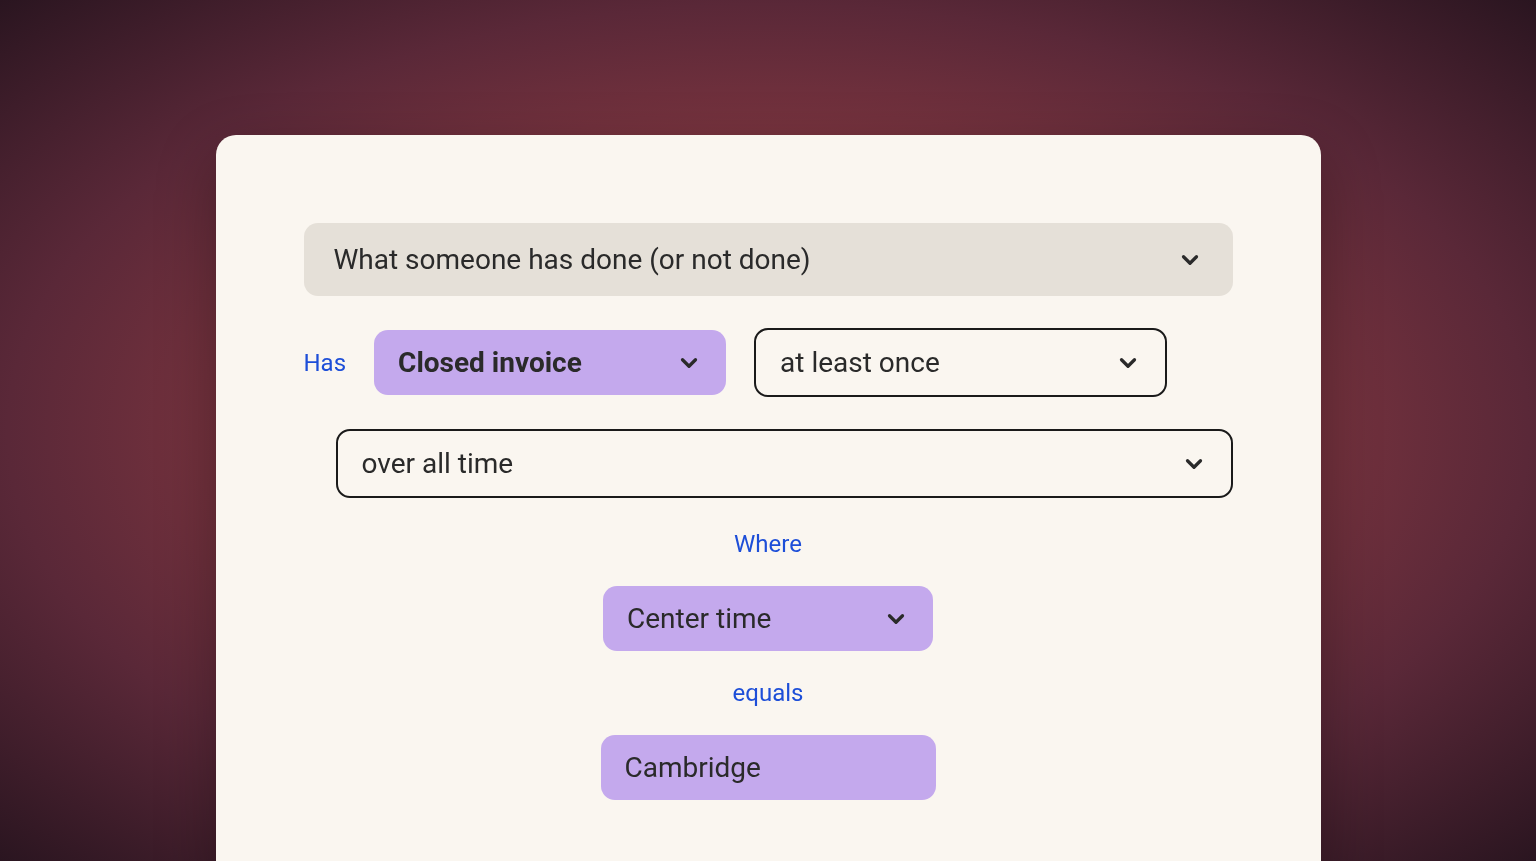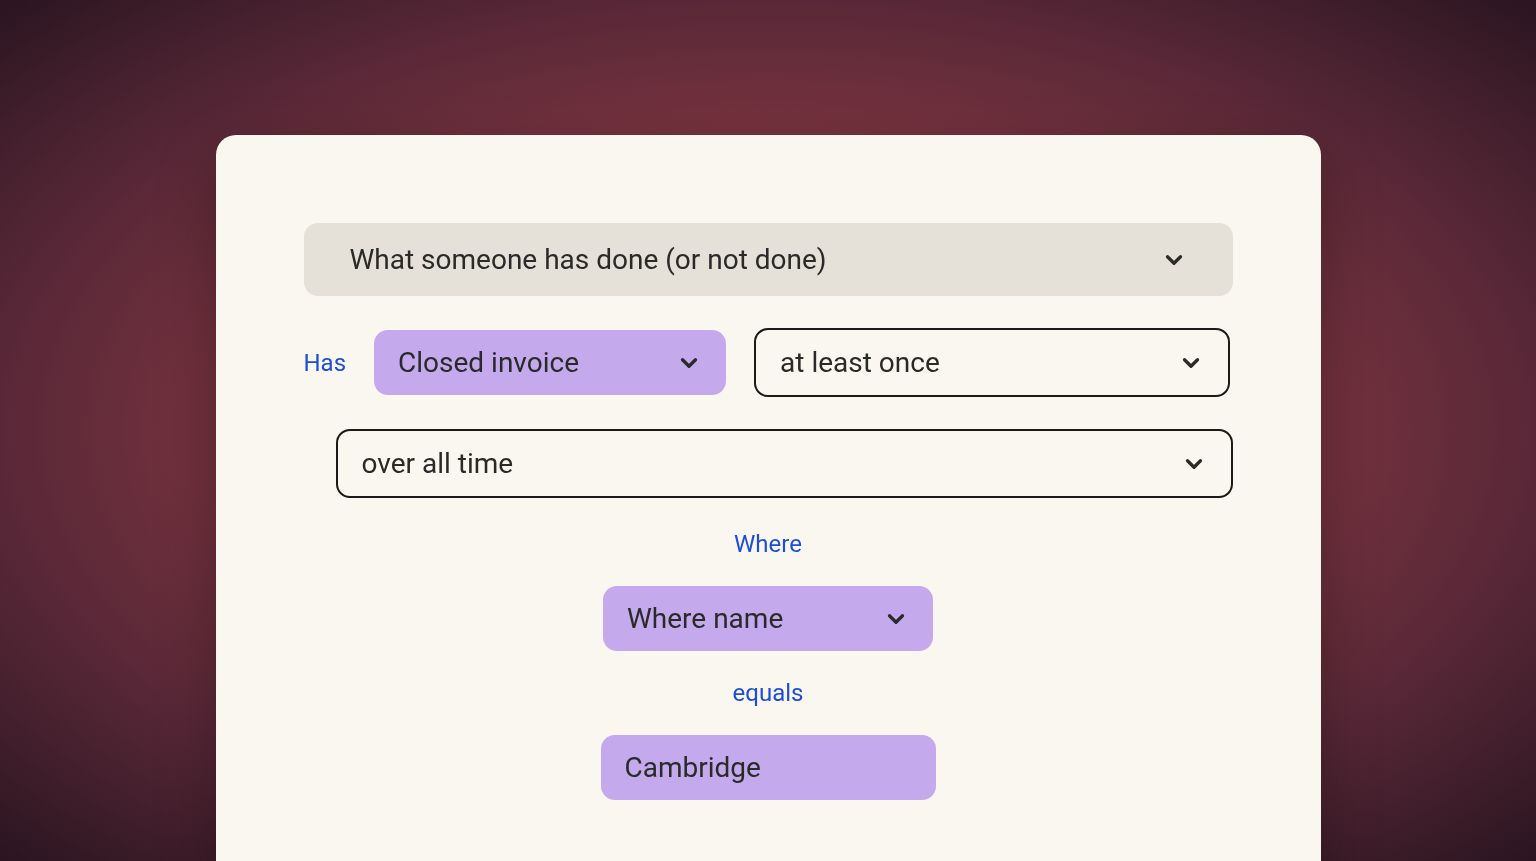"What someone has done (or" .main-select { padding: 20px 46px -> 20px 30px }
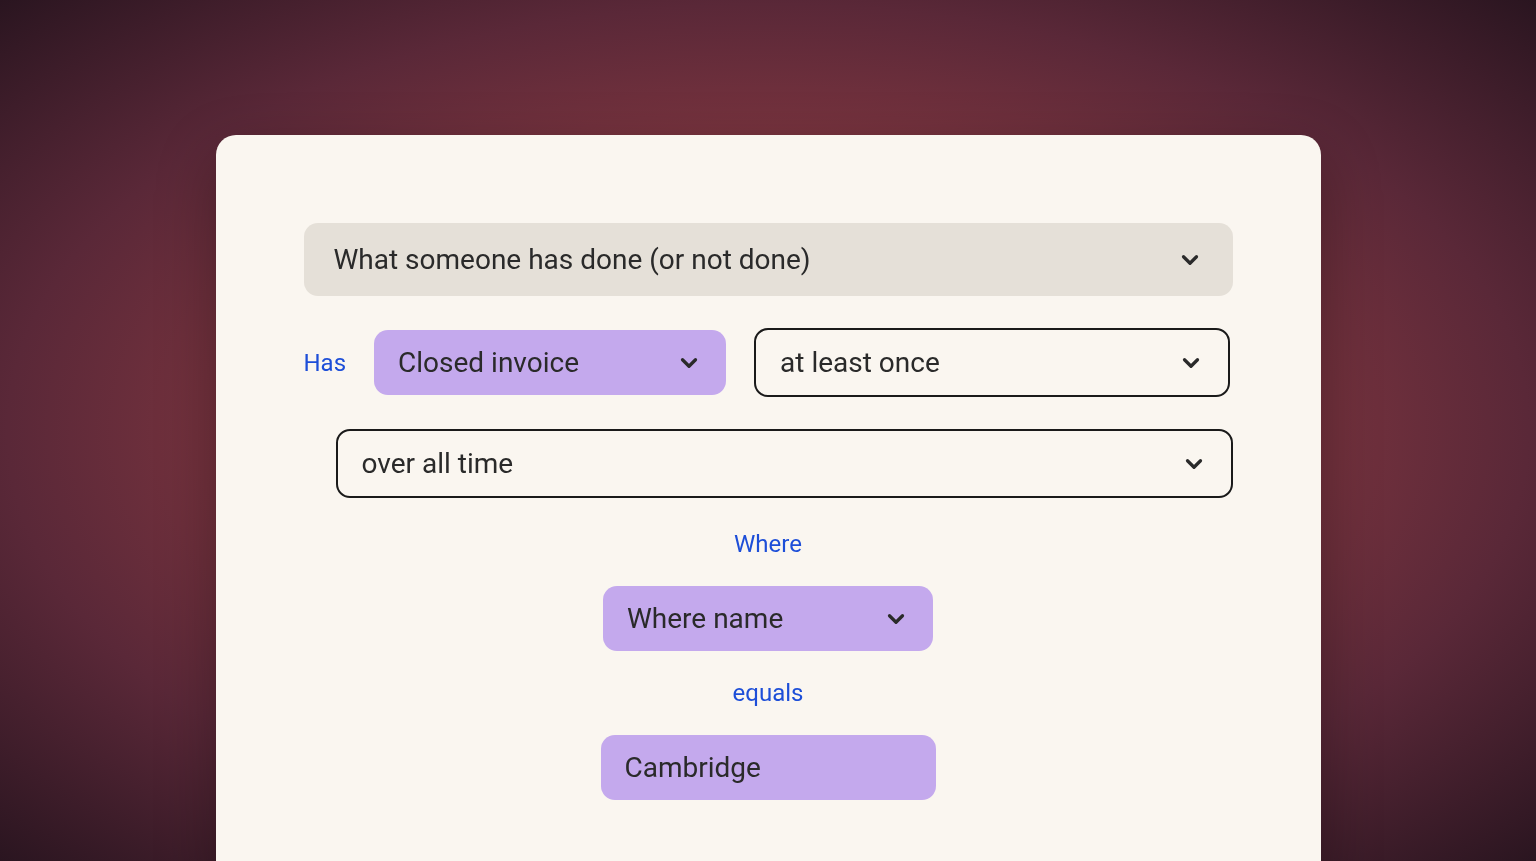"Closed invoice" .chip-action { font-weight: none -> bold }
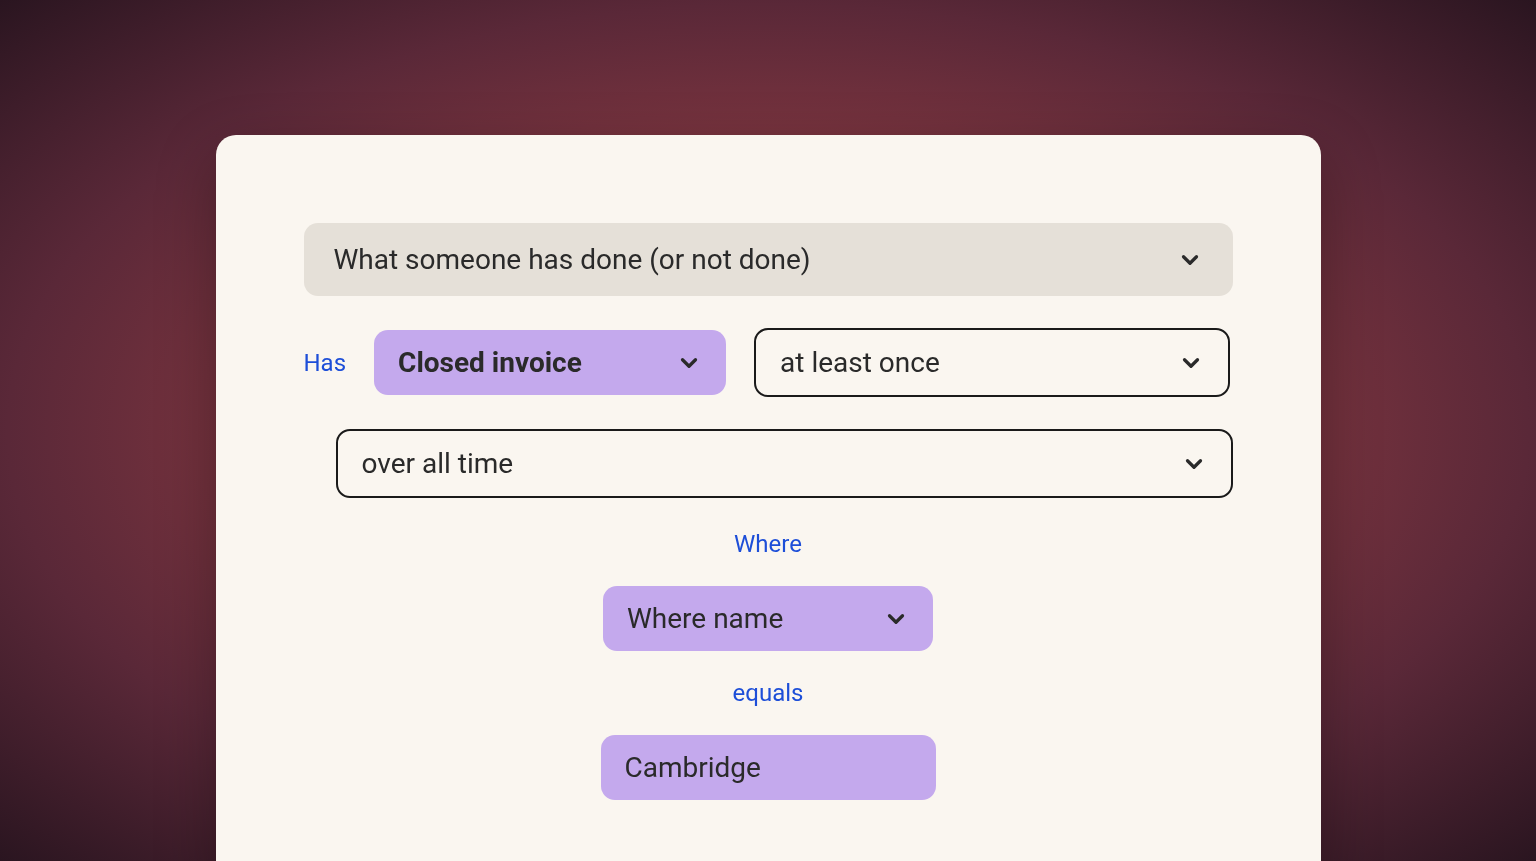"at least once" .chip-frequency { width: 476px -> 413px }
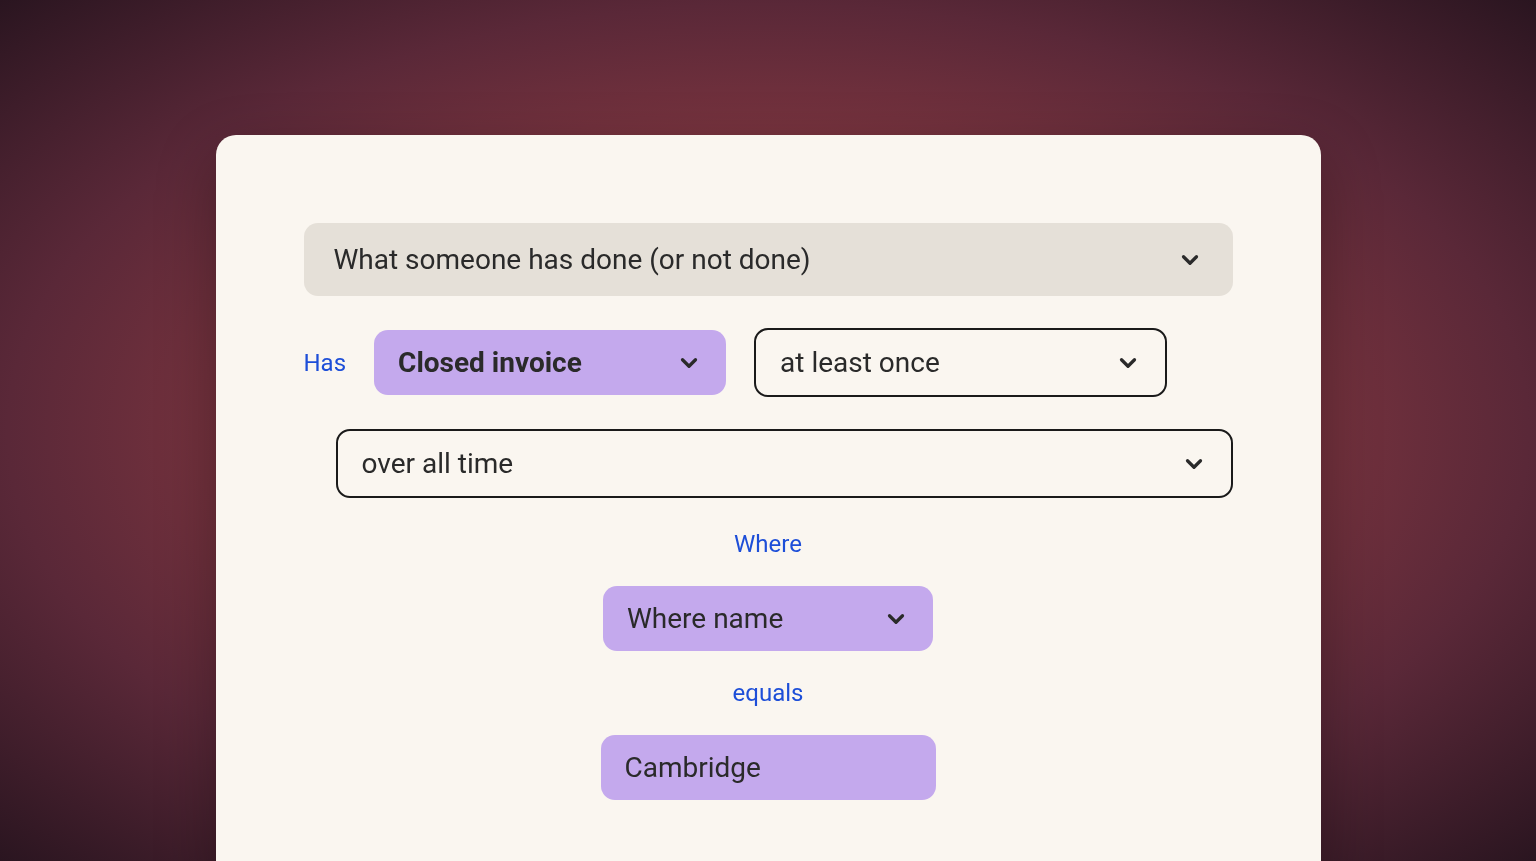"Where name" span { text: Where name -> Center time }
